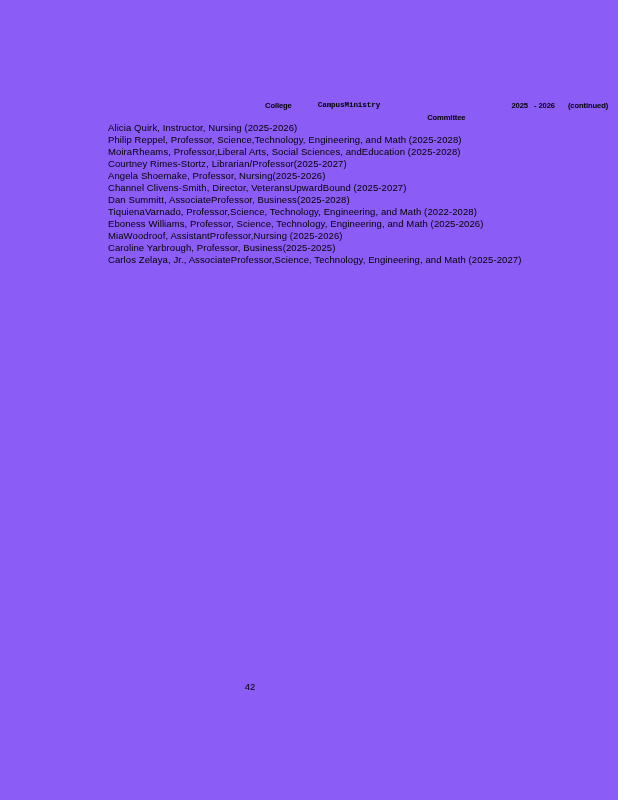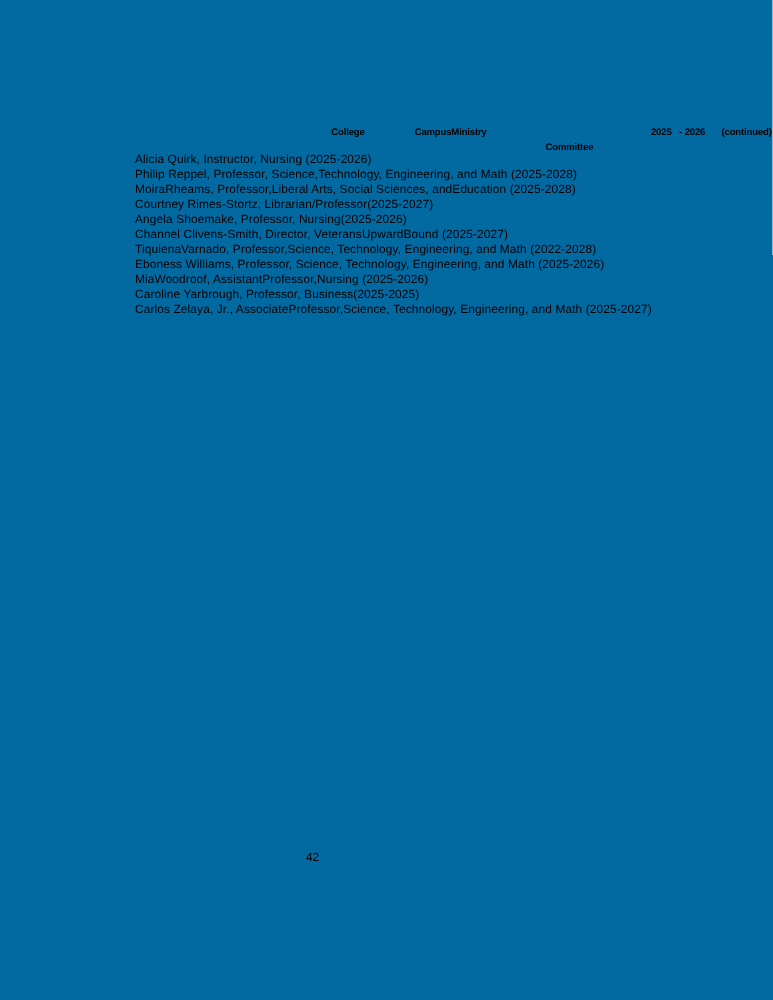"College" .page { background: #0369a1 -> #8b5cf6 }
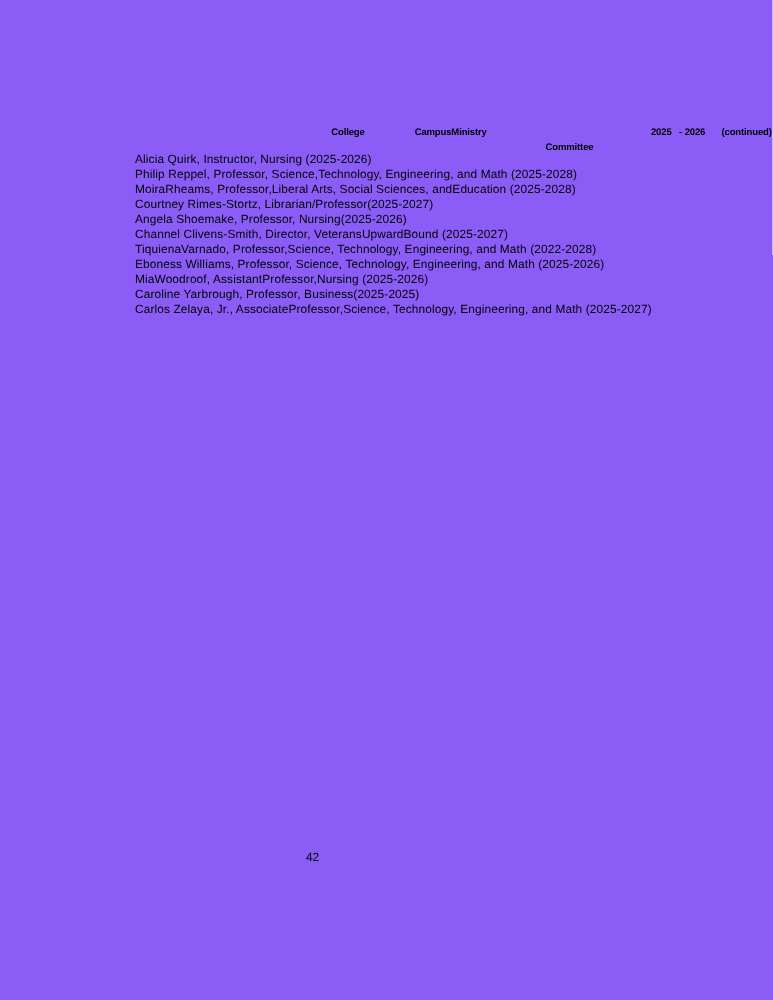"CampusMinistry" .header-row span:nth-child(2) { font-family: none -> Liberation Mono, monospace; margin-left: 40px -> 26px }
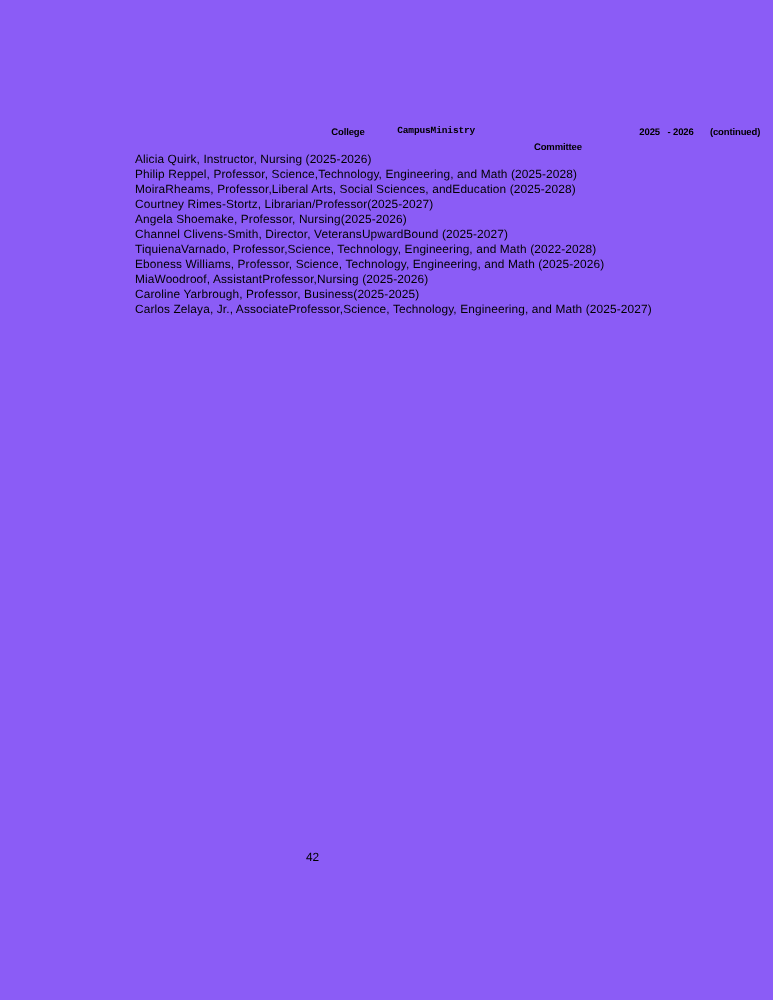"Dan Summitt, AssociateProfessor," div.roster-line { html: none -> <div>Dan Summitt, AssociateProfessor, Business(2025-2028)</div> }
